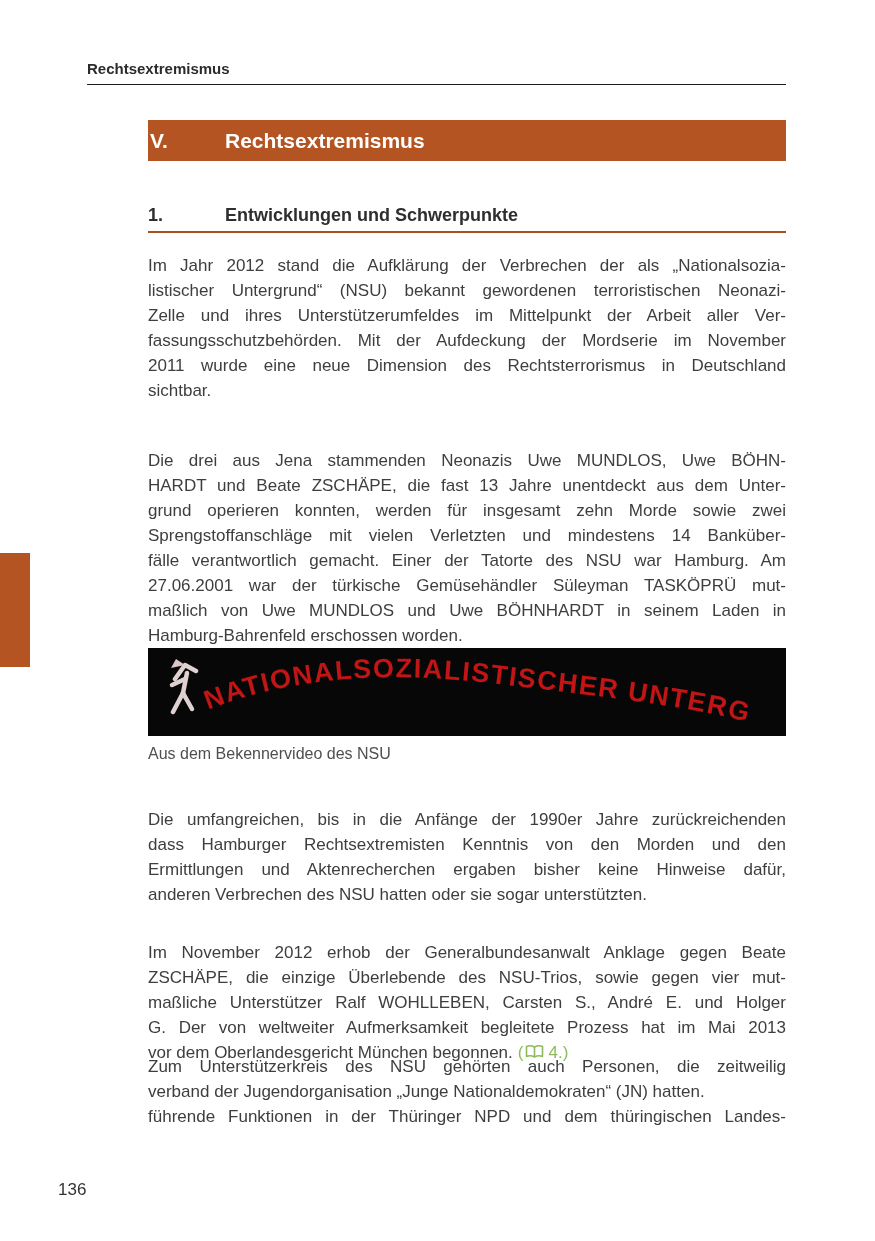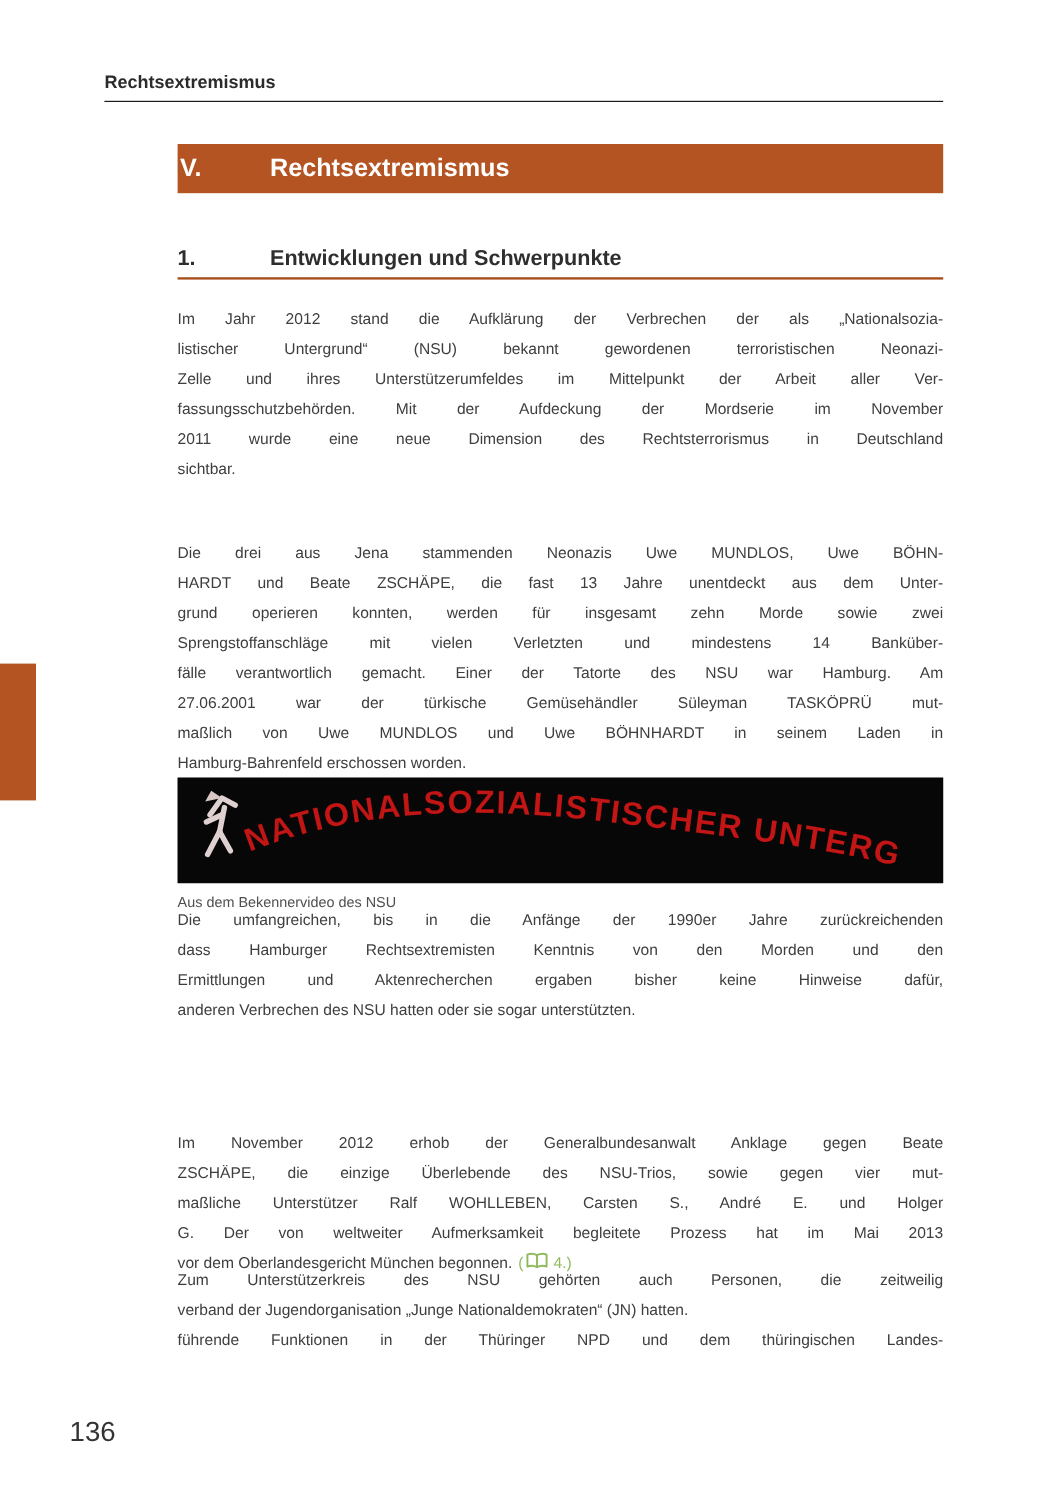"Im Jahr 2012 stand die" .para { font-size: 13px -> 17px }
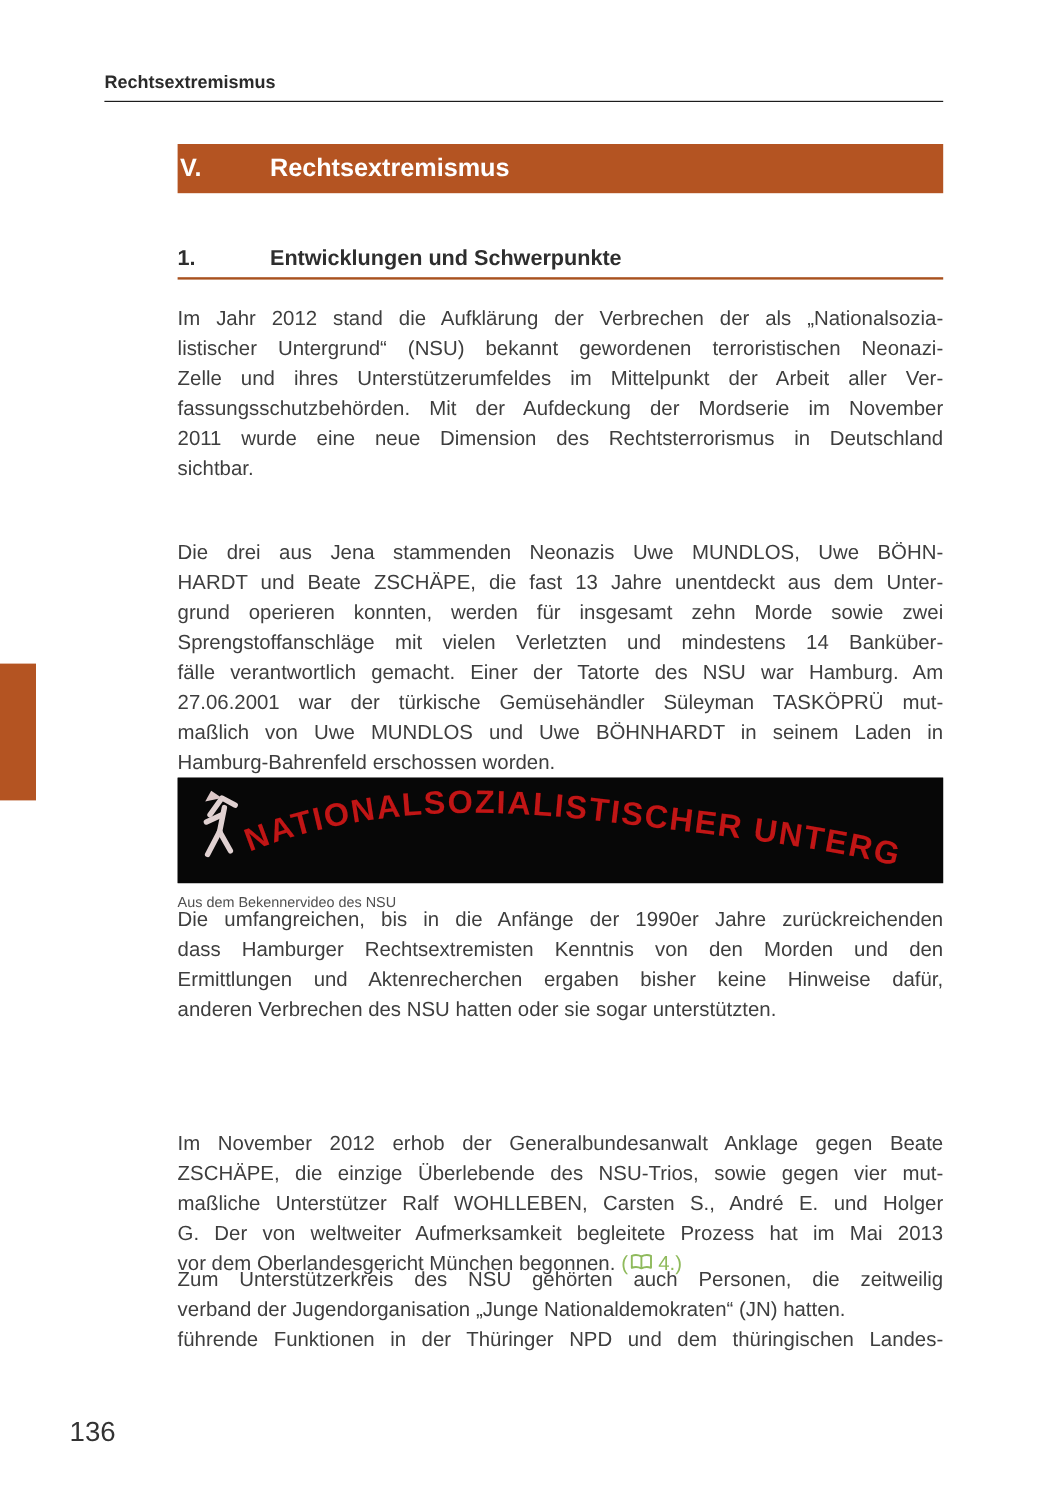"Aus dem Bekennervideo des NSU" .caption { font-size: 12px -> 16px }
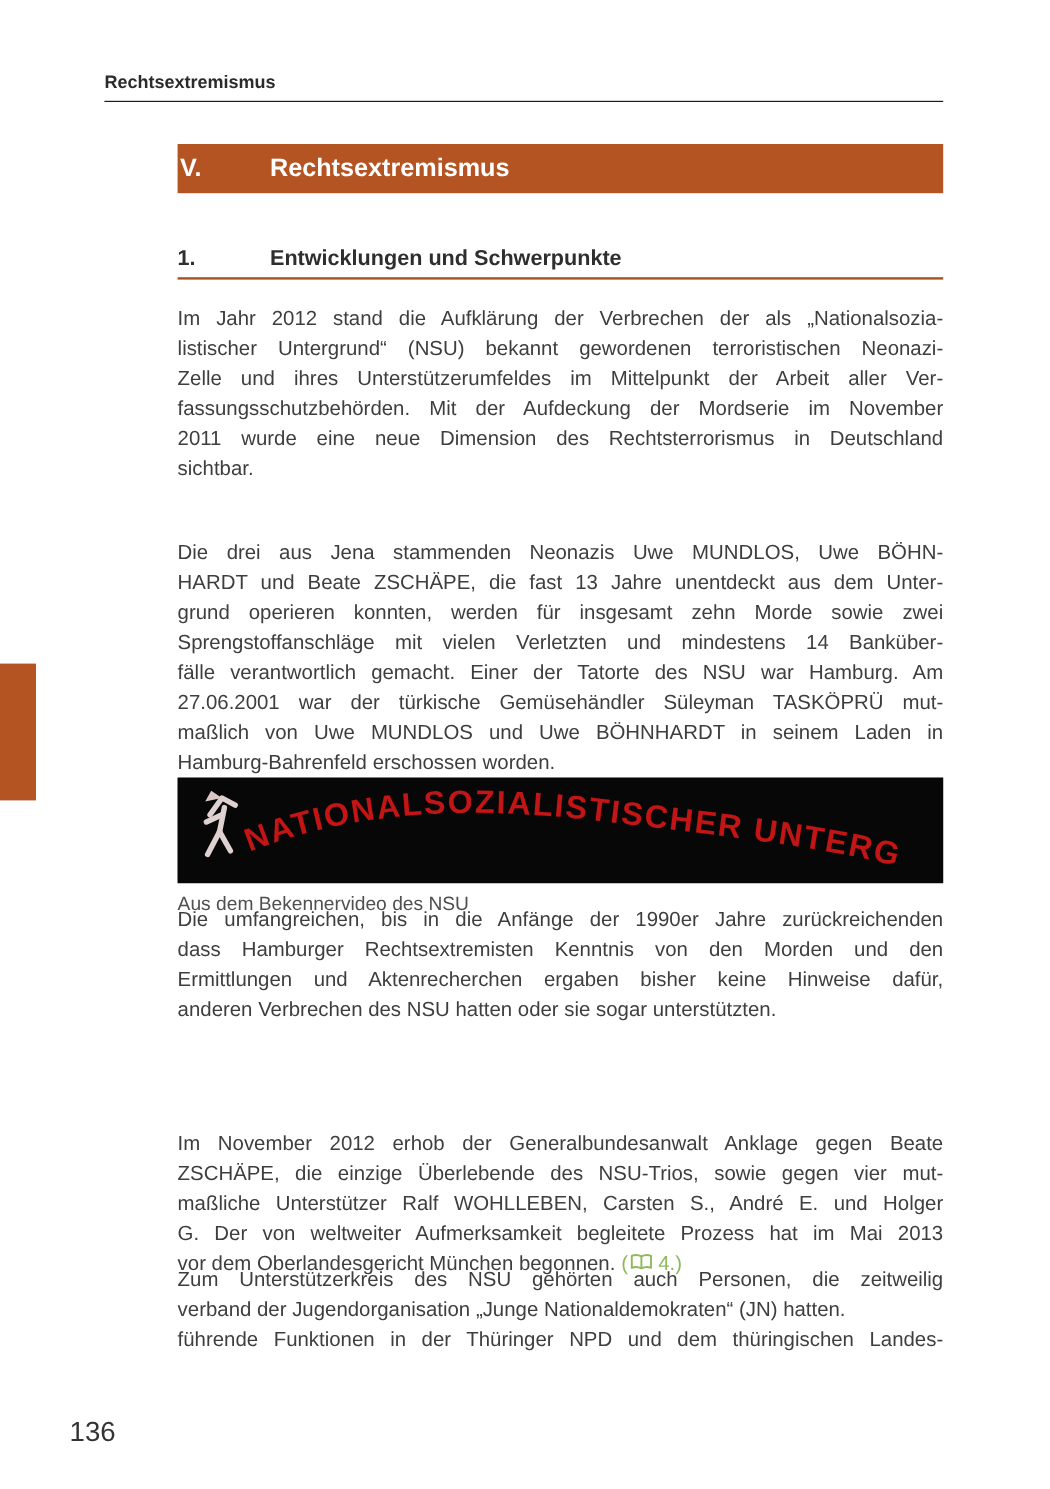"Die umfangreichen, bis in die" .p3 { top: 754px -> 807px }
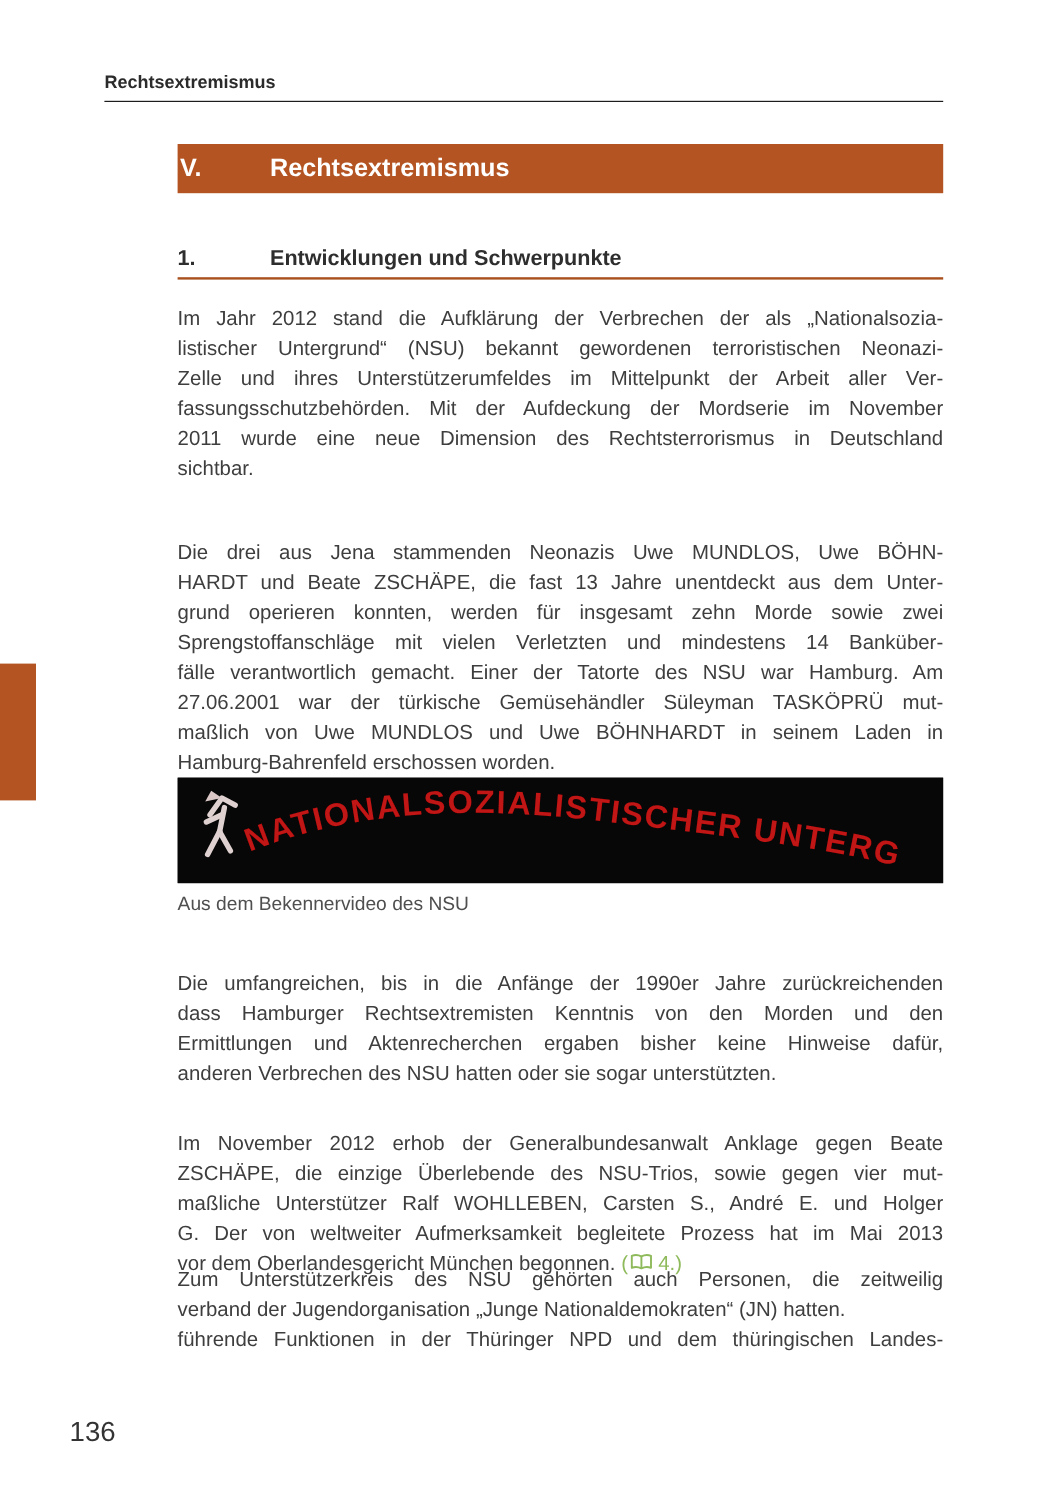"136" .page-number { font-size: 23px -> 17px }
